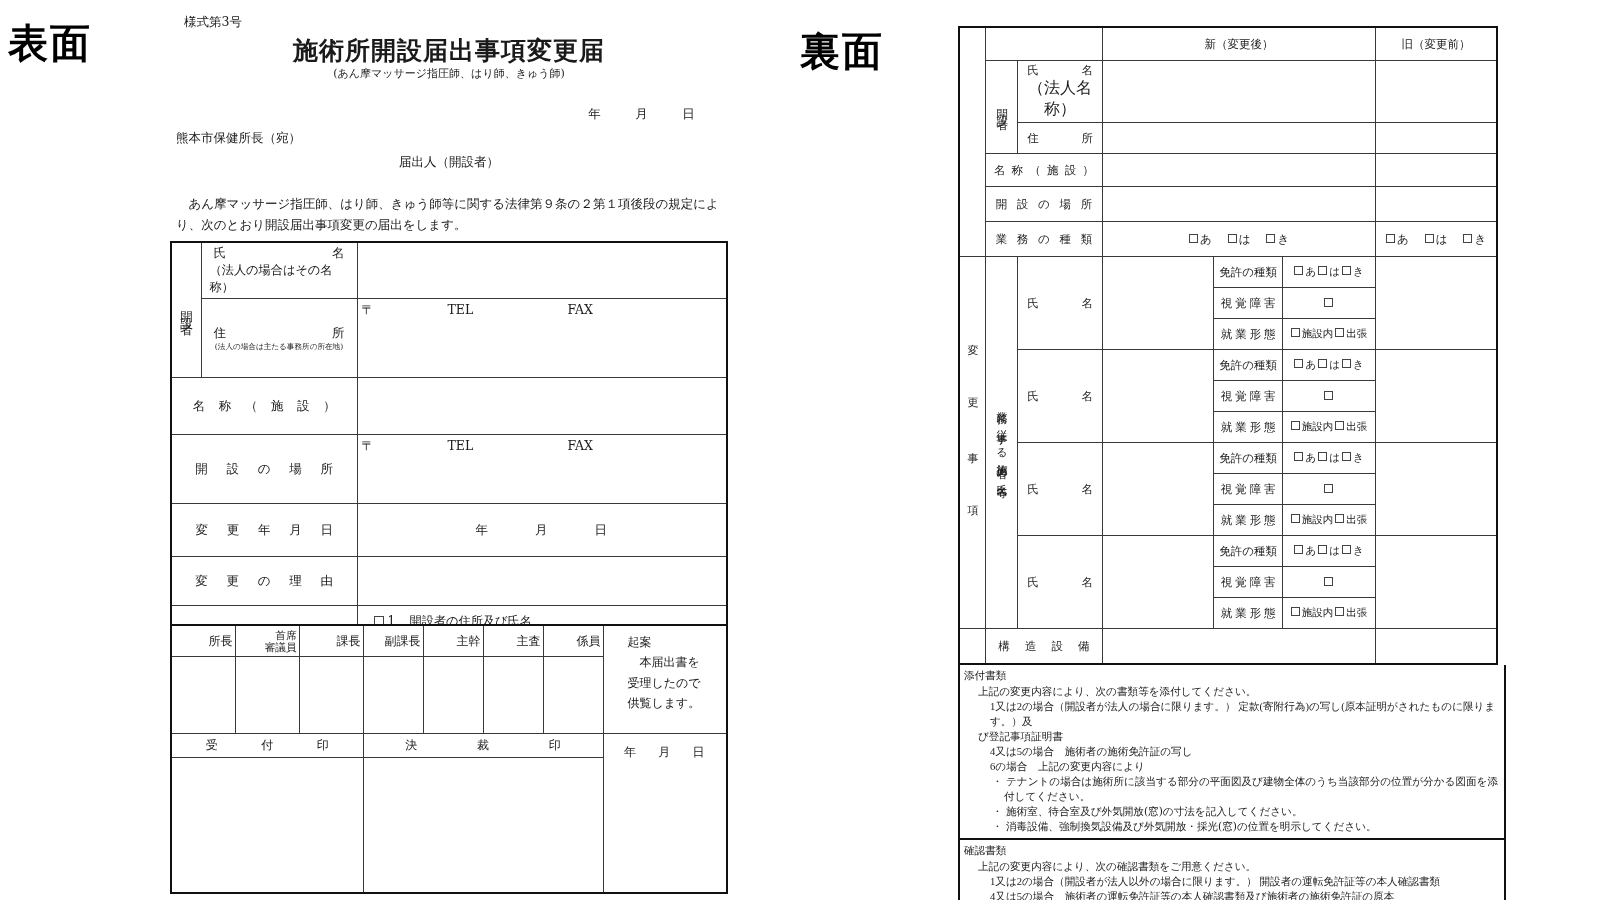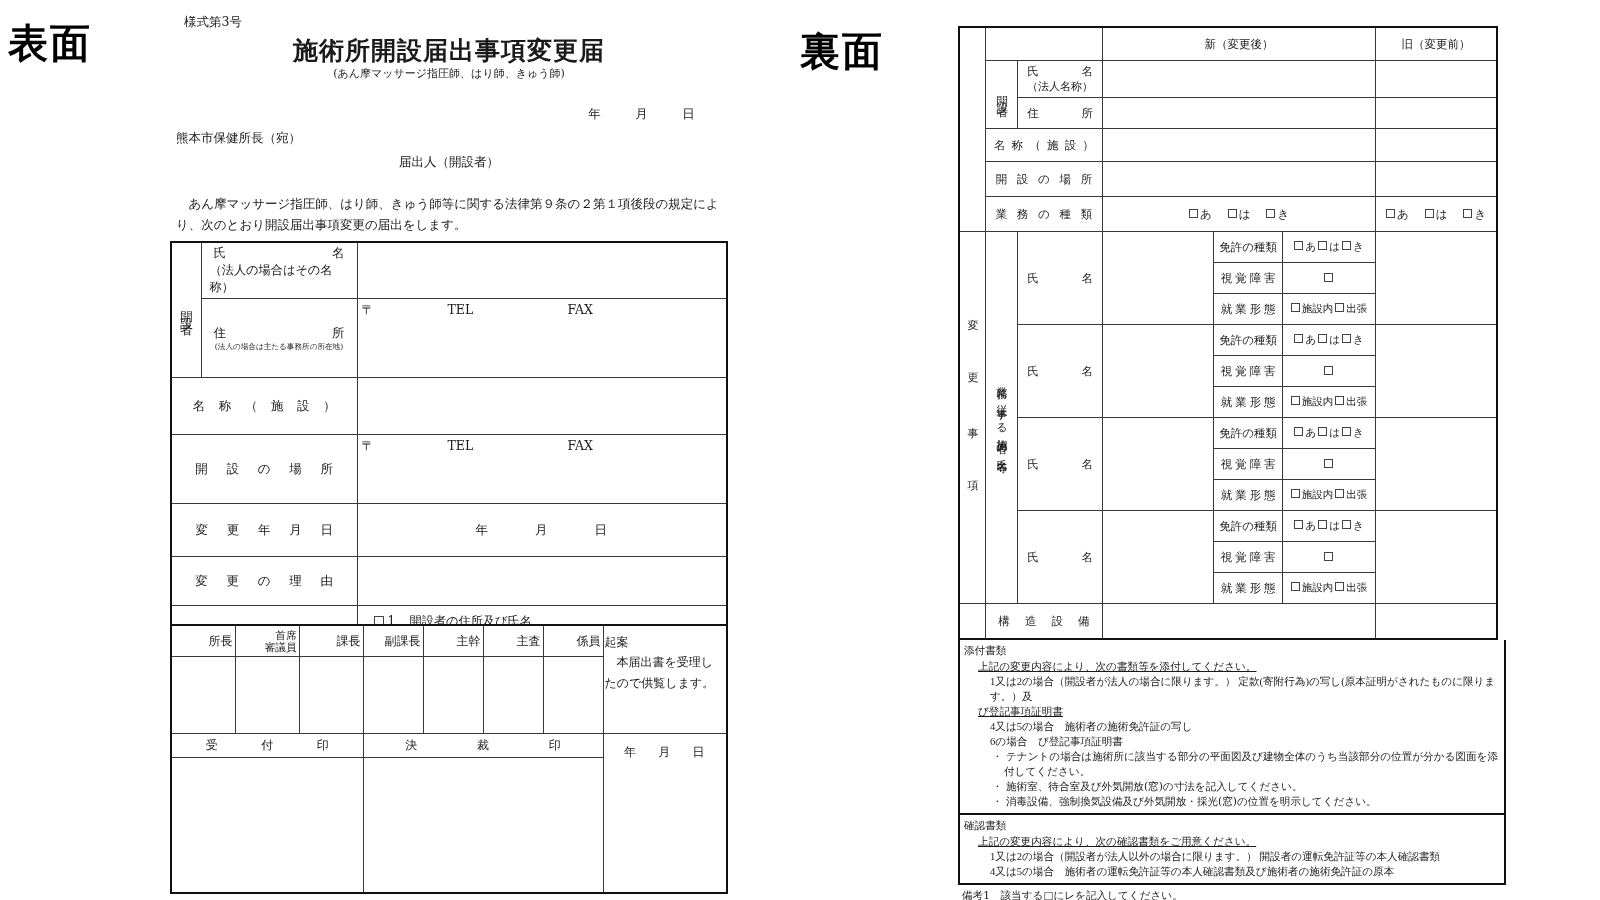"（法人名称）" div { font-size: 11px -> 16px }
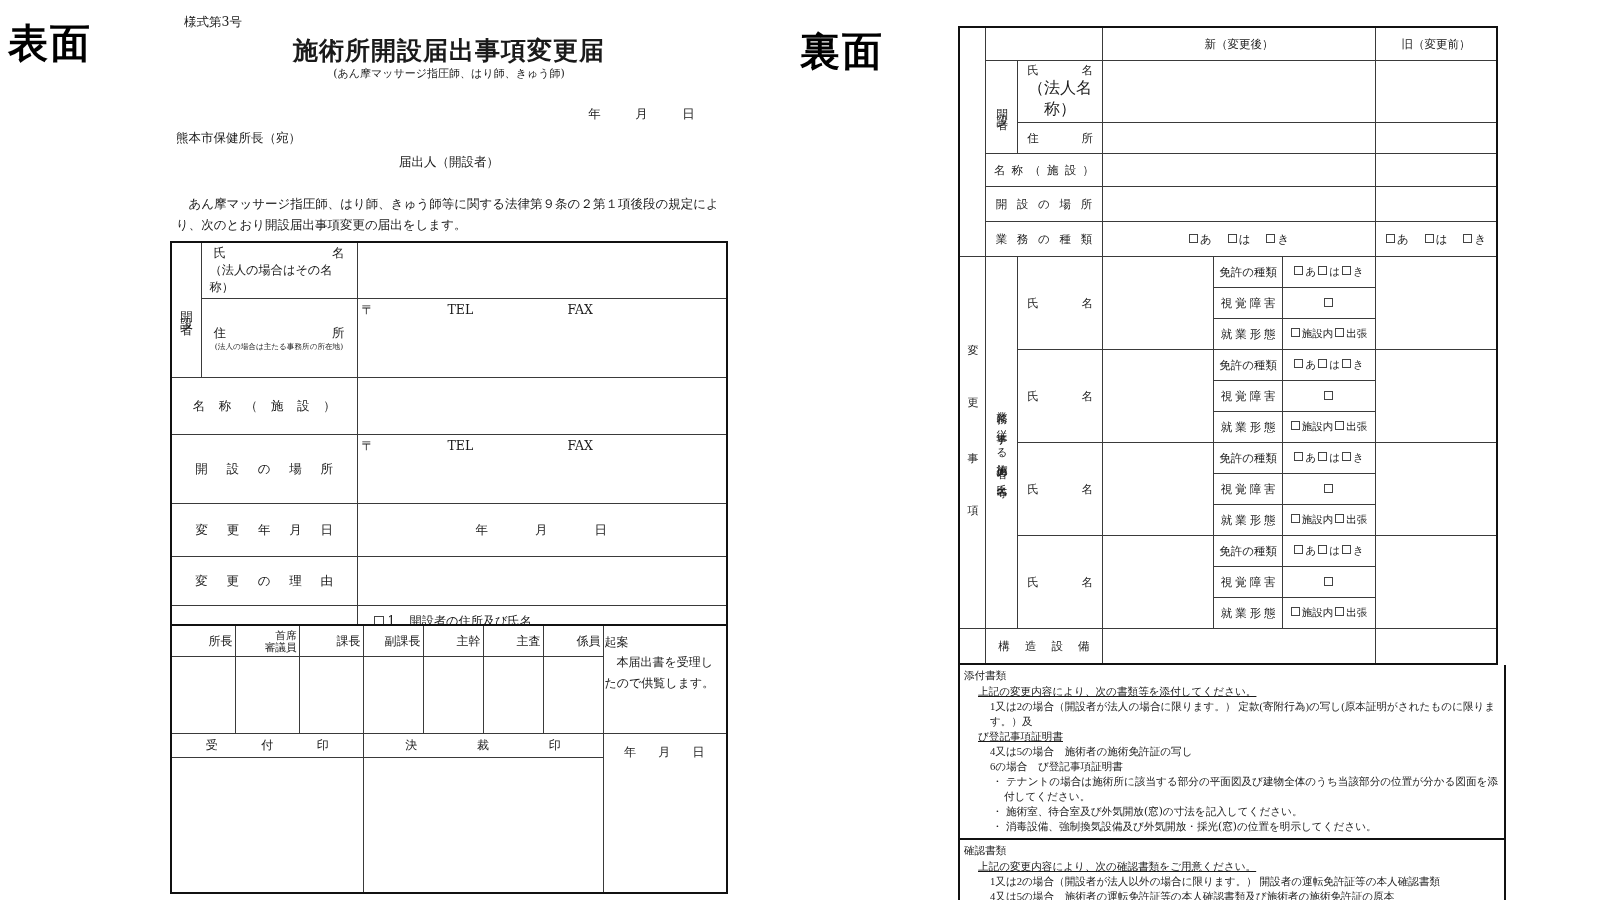"起案" .kian { padding: 6px 1px !important -> 6px 24px !important }
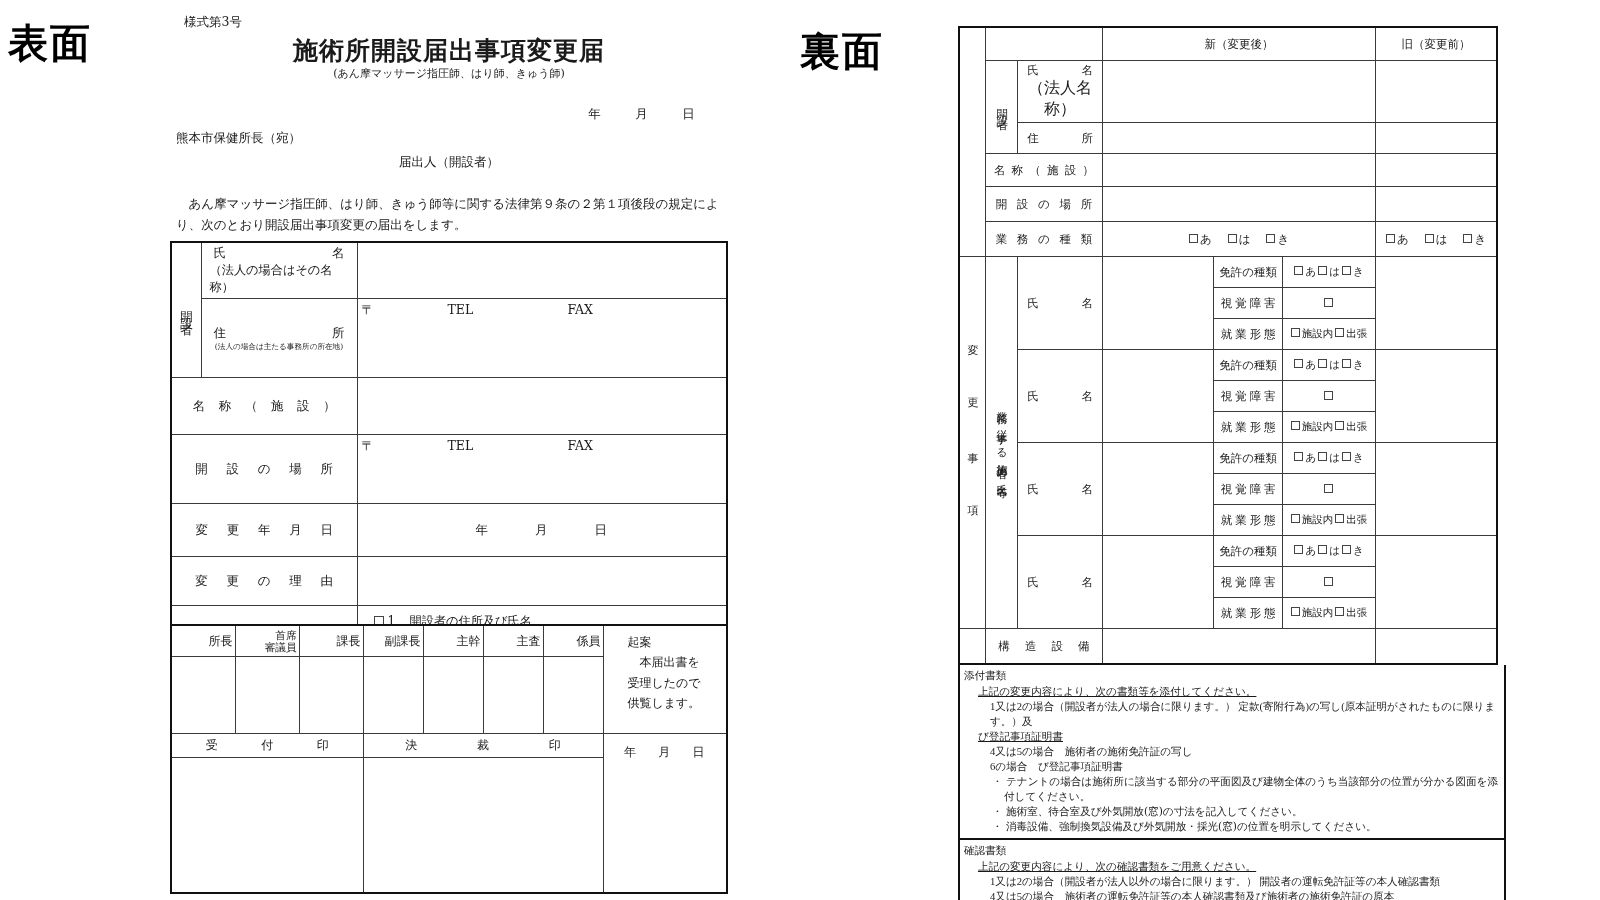"上記の変更内容により、次の書類等を添付してください。" .notebox .l1 { text-decoration: underline -> none }
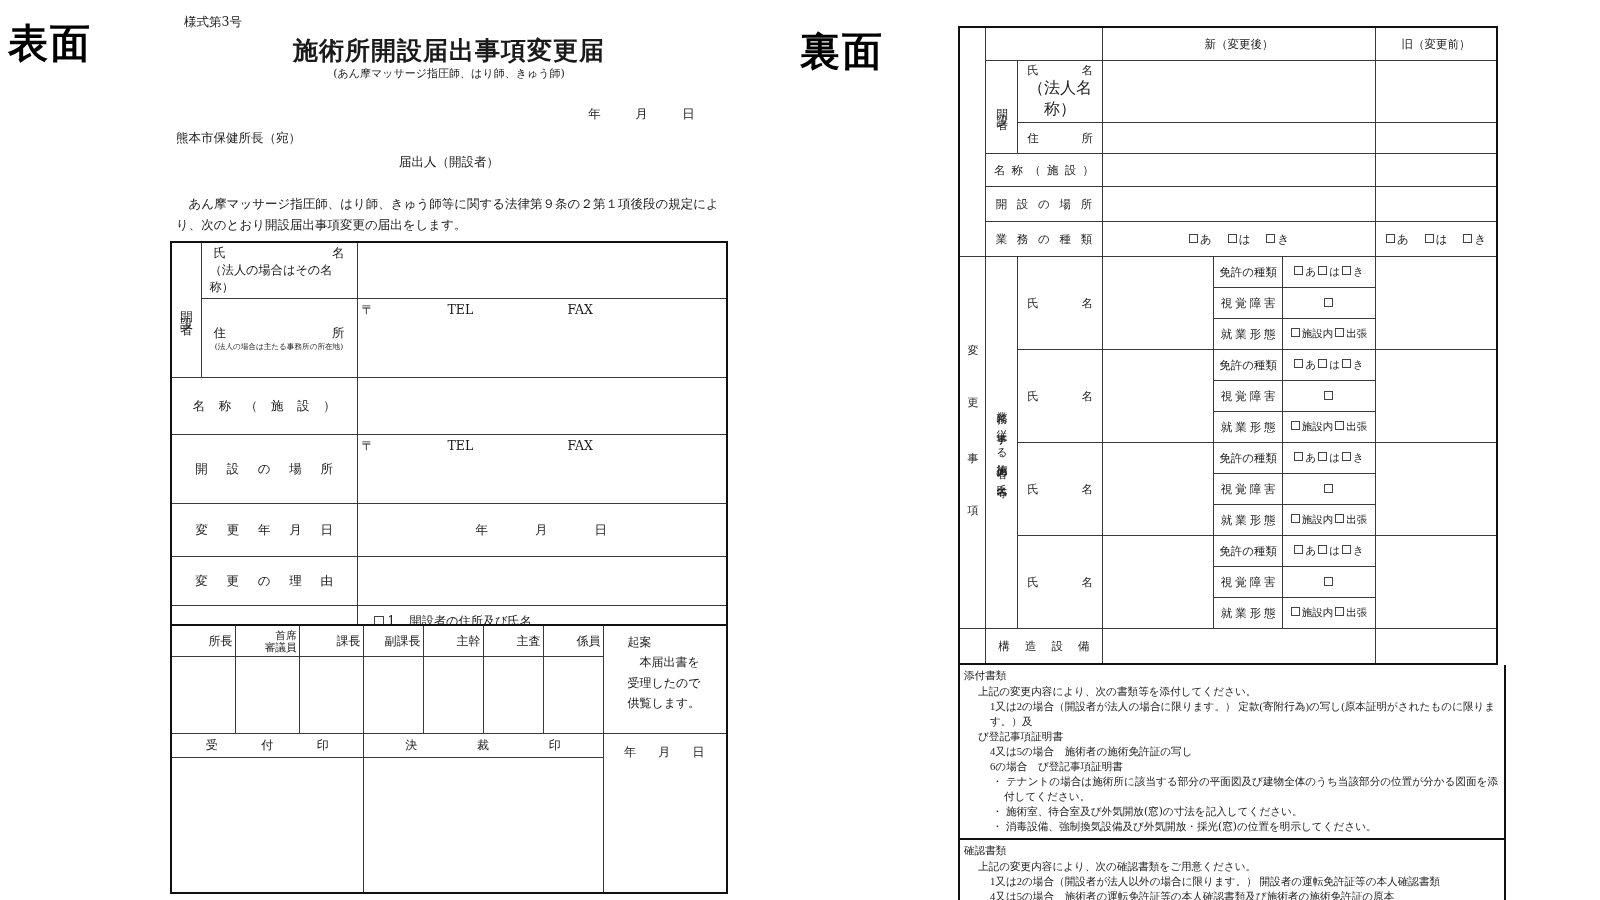"6の場合 び登記事項証明書" div.l2 { text: び登記事項証明書 -> 上記の変更内容により }
